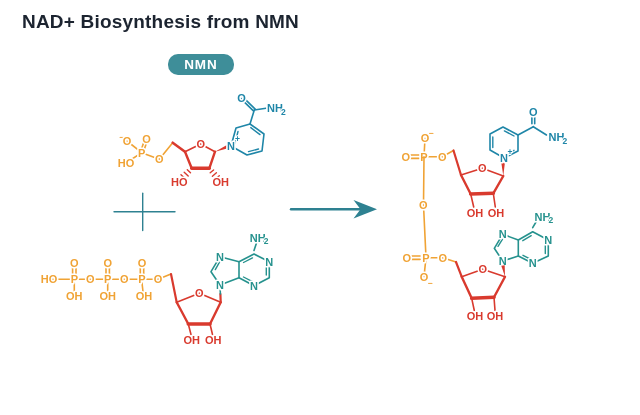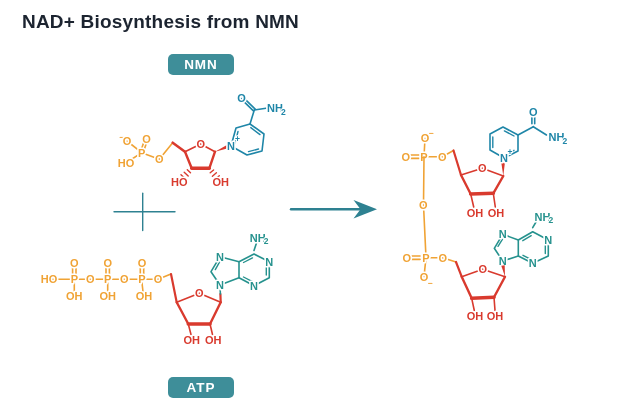"NMN" .badge { border-radius: 5px -> 10px }
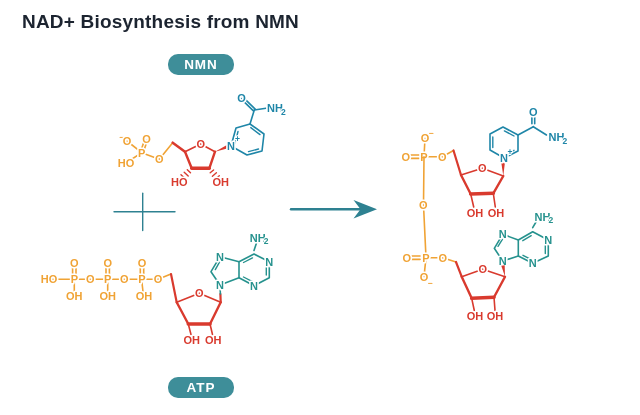"ATP" div.badge { html: <div> <span>ATP</span> </div> -> none }
